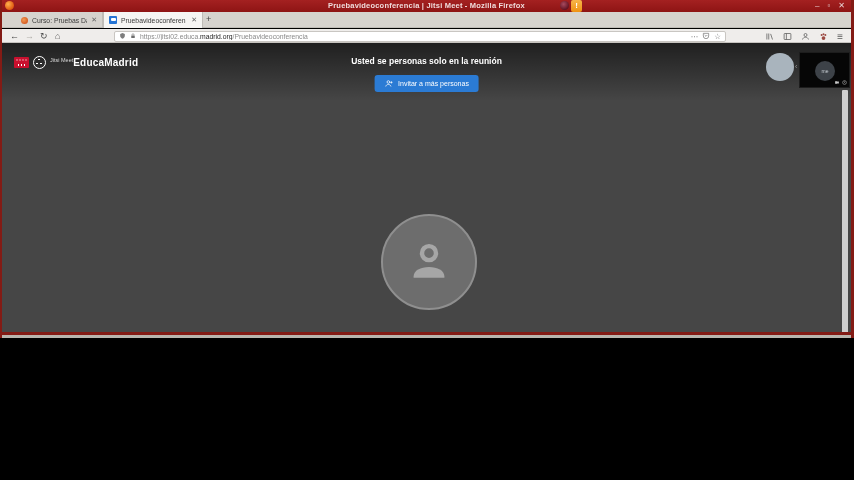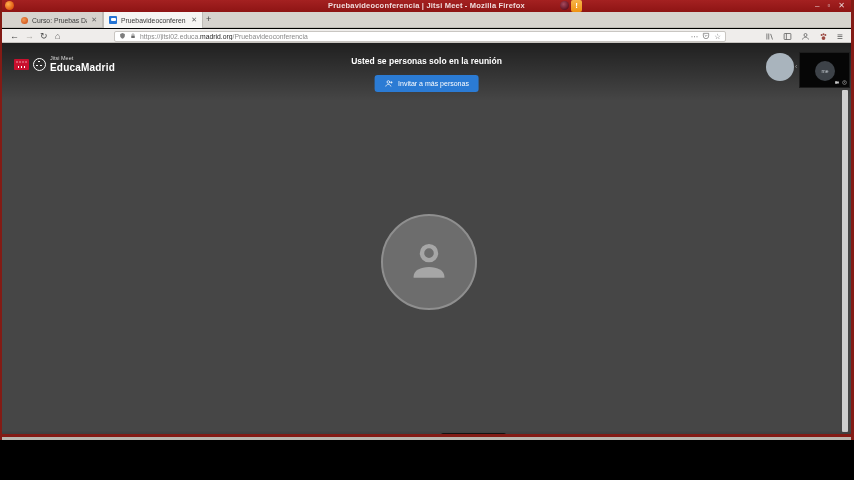"Pruebavideoconferencia | Jitsi Meet -" #screen { height: 440px -> 338px }
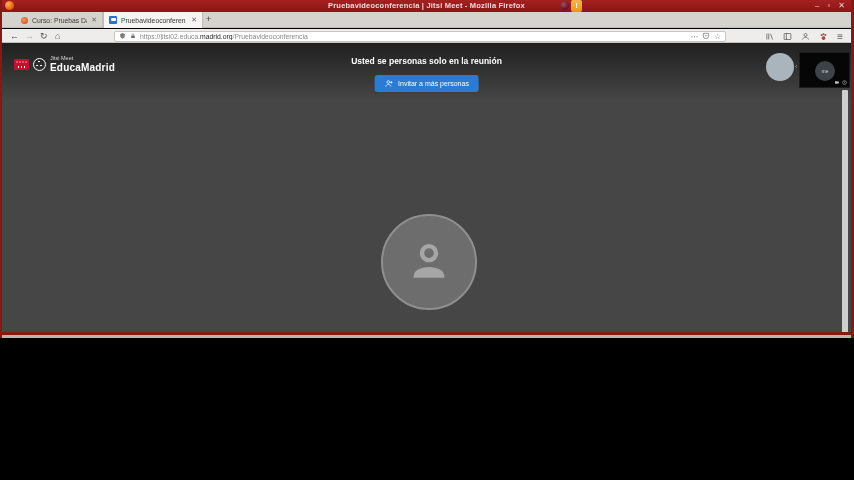"EducaMadrid" .brand-text { flex-direction: column -> row; text-align: none -> center }
